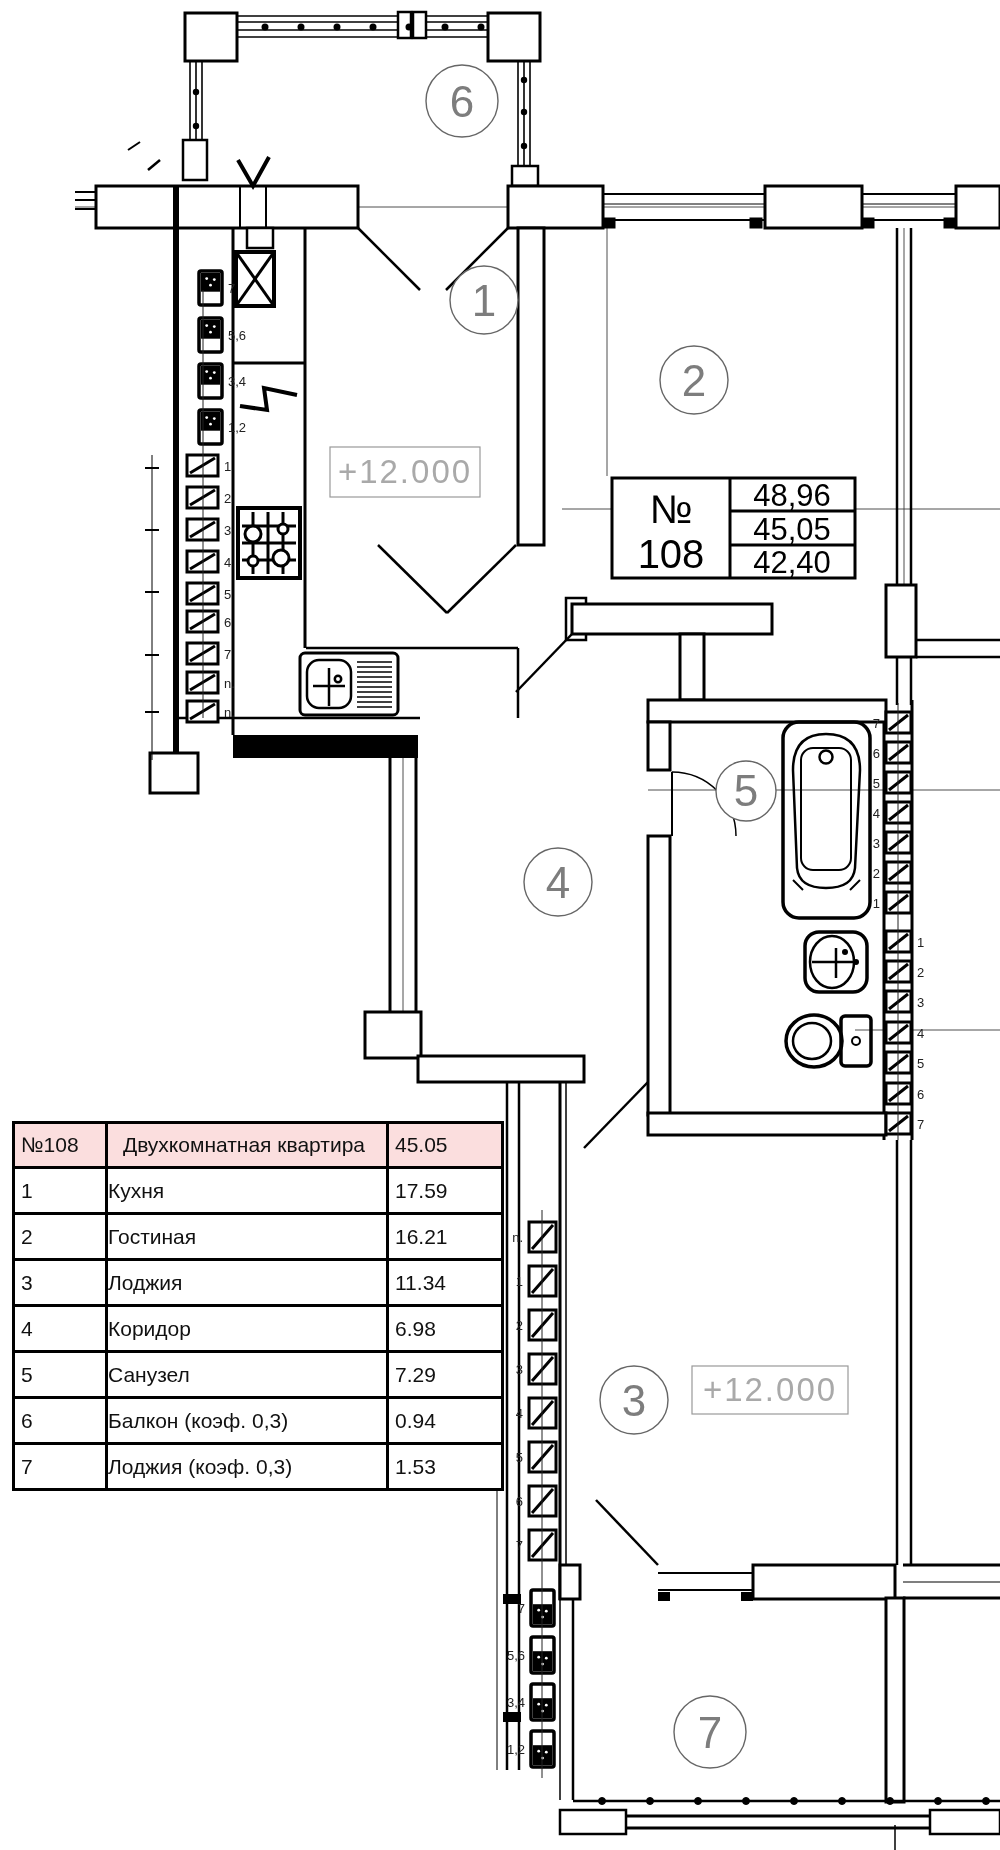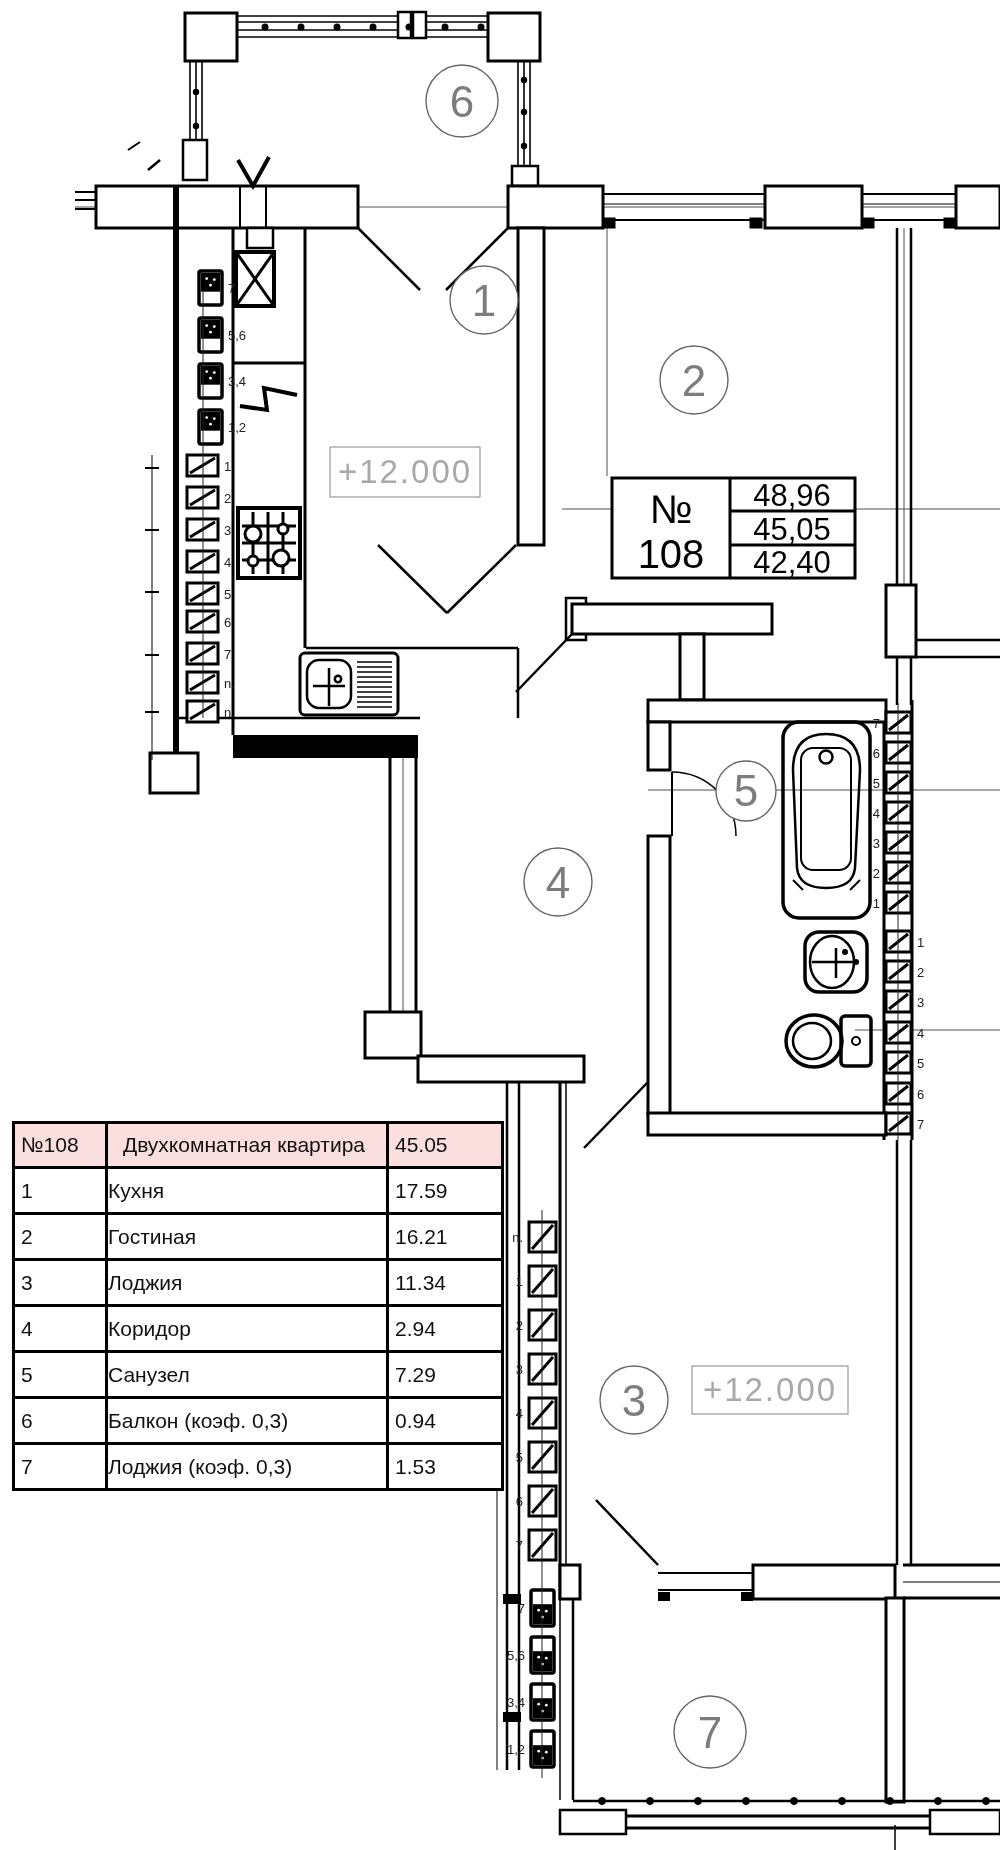"2.94" td.col-area { text: 2.94 -> 6.98 }
